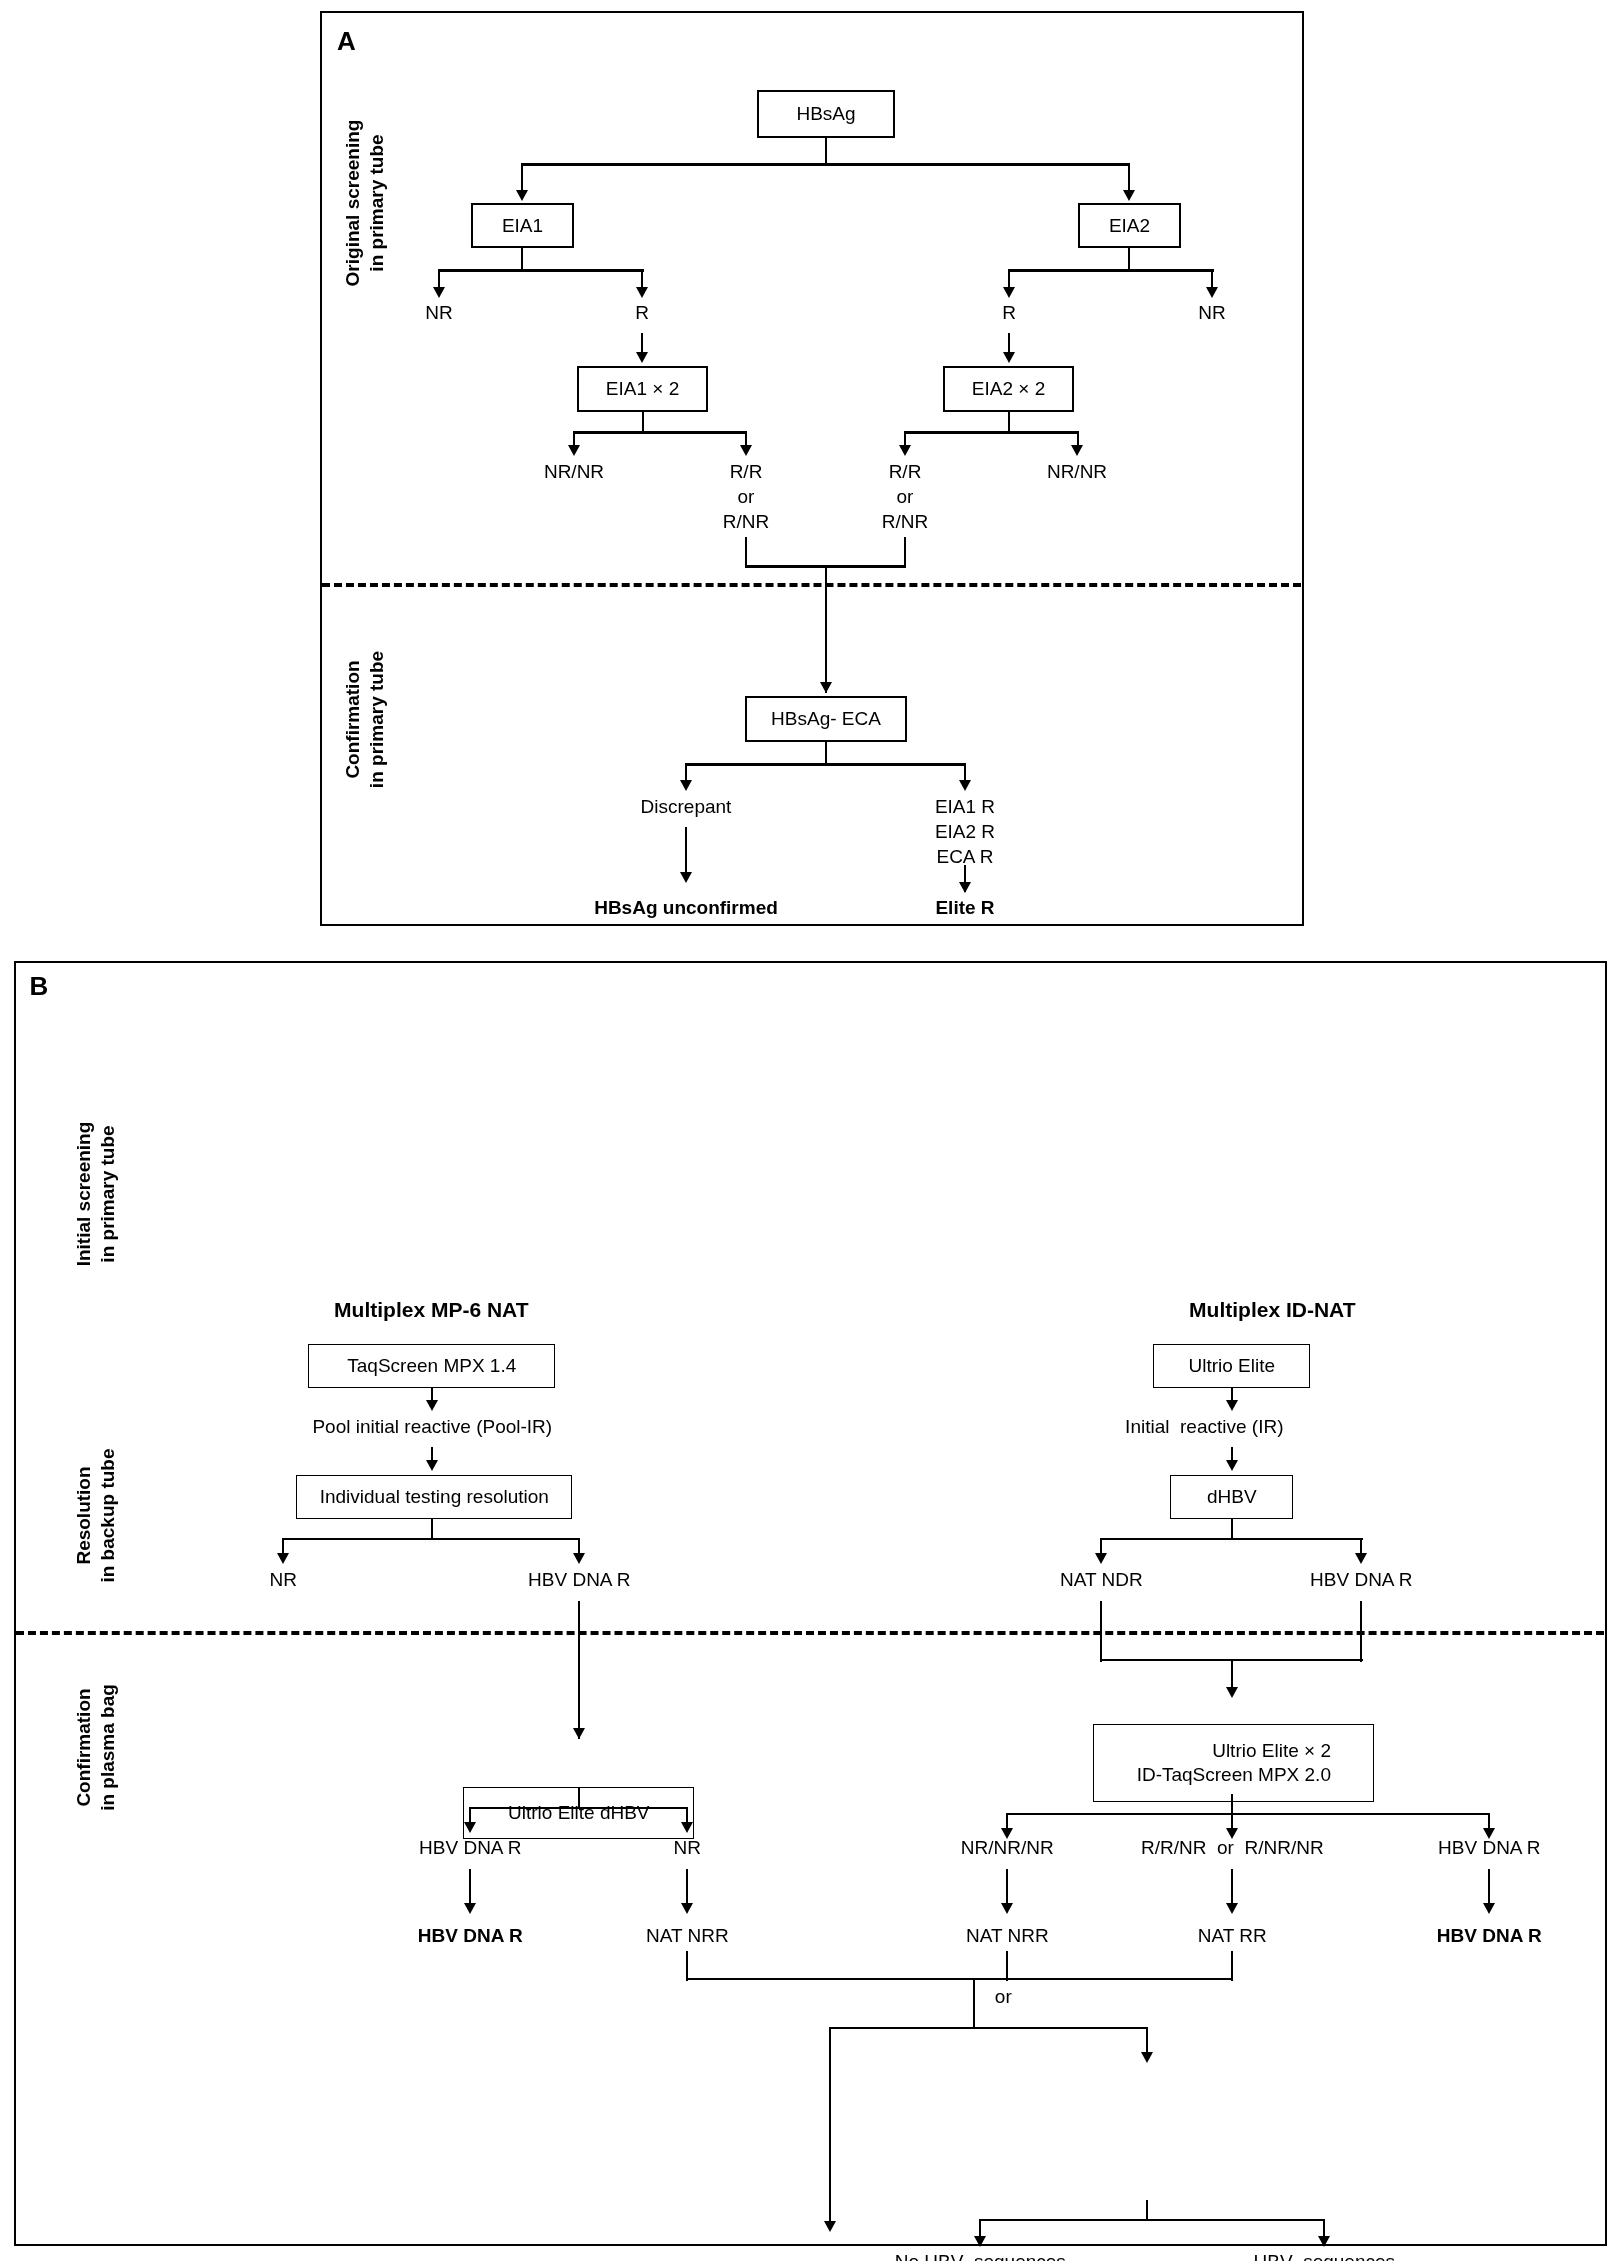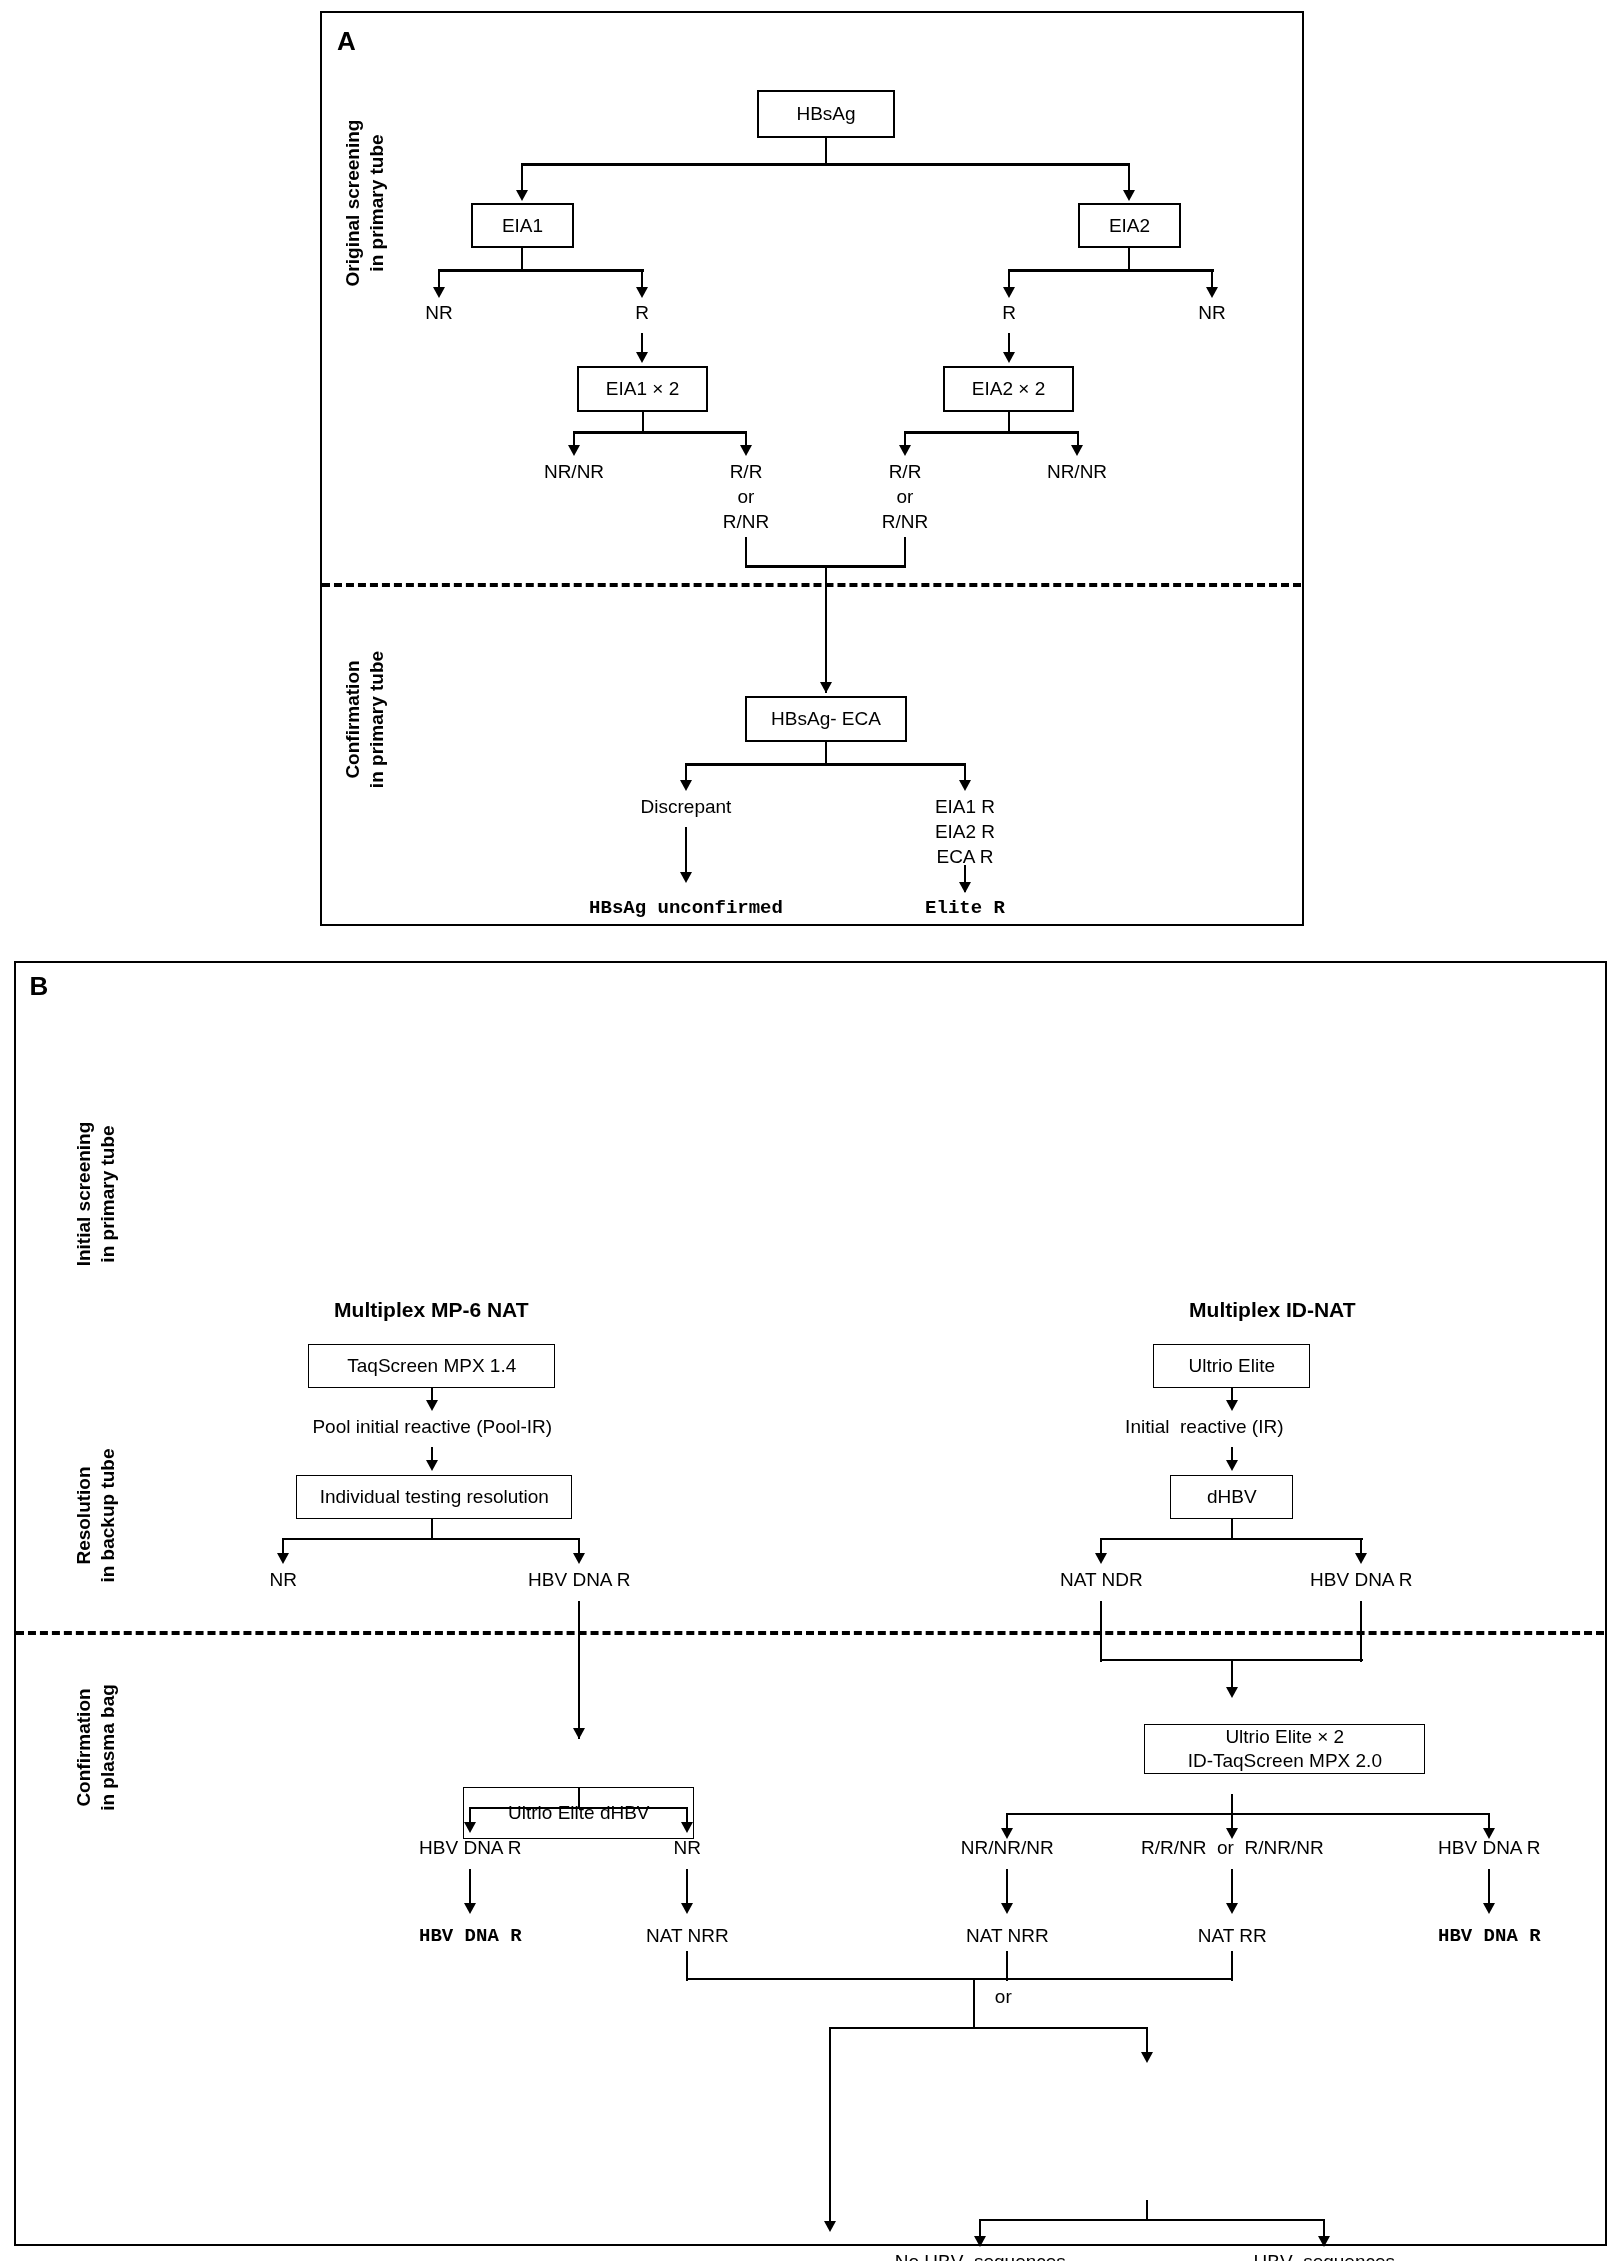"HBsAg unconfirmed" .txt.bold { font-family: Liberation Mono, monospace -> none }
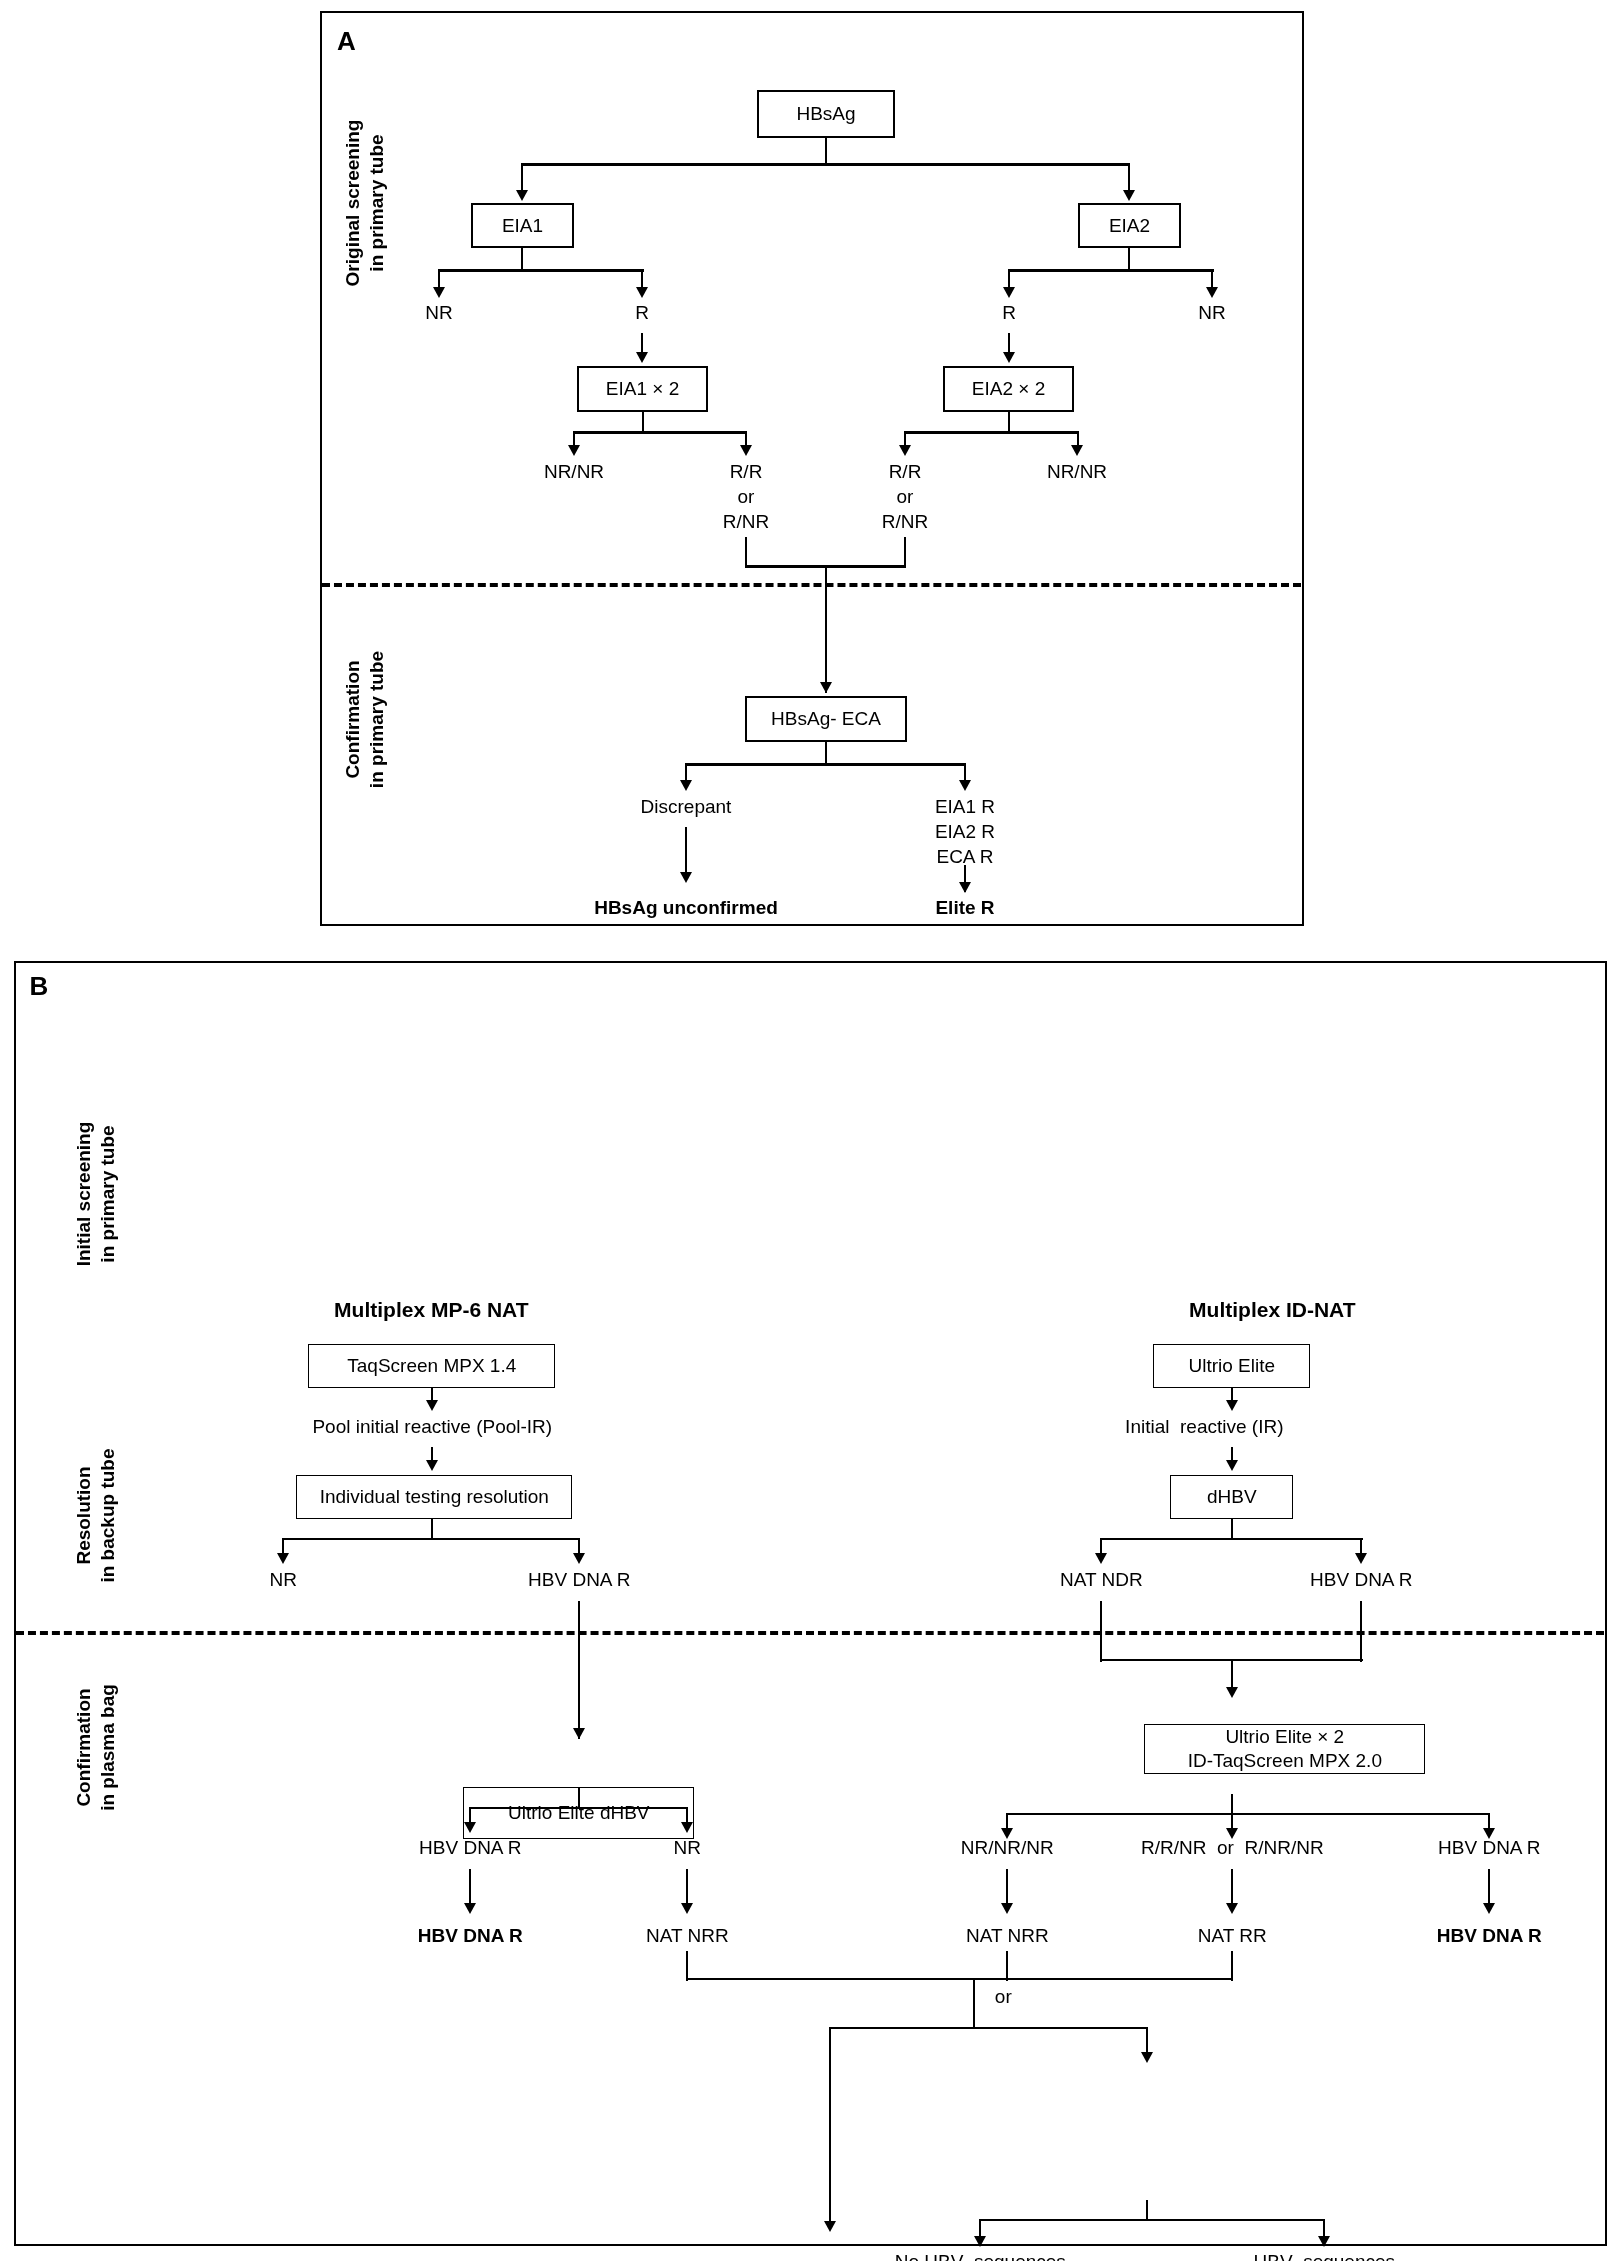"Ultrio Elite × 2" div.nbox { height: 50px -> 78px; left: 1128px -> 1077px; text-align: none -> right }
